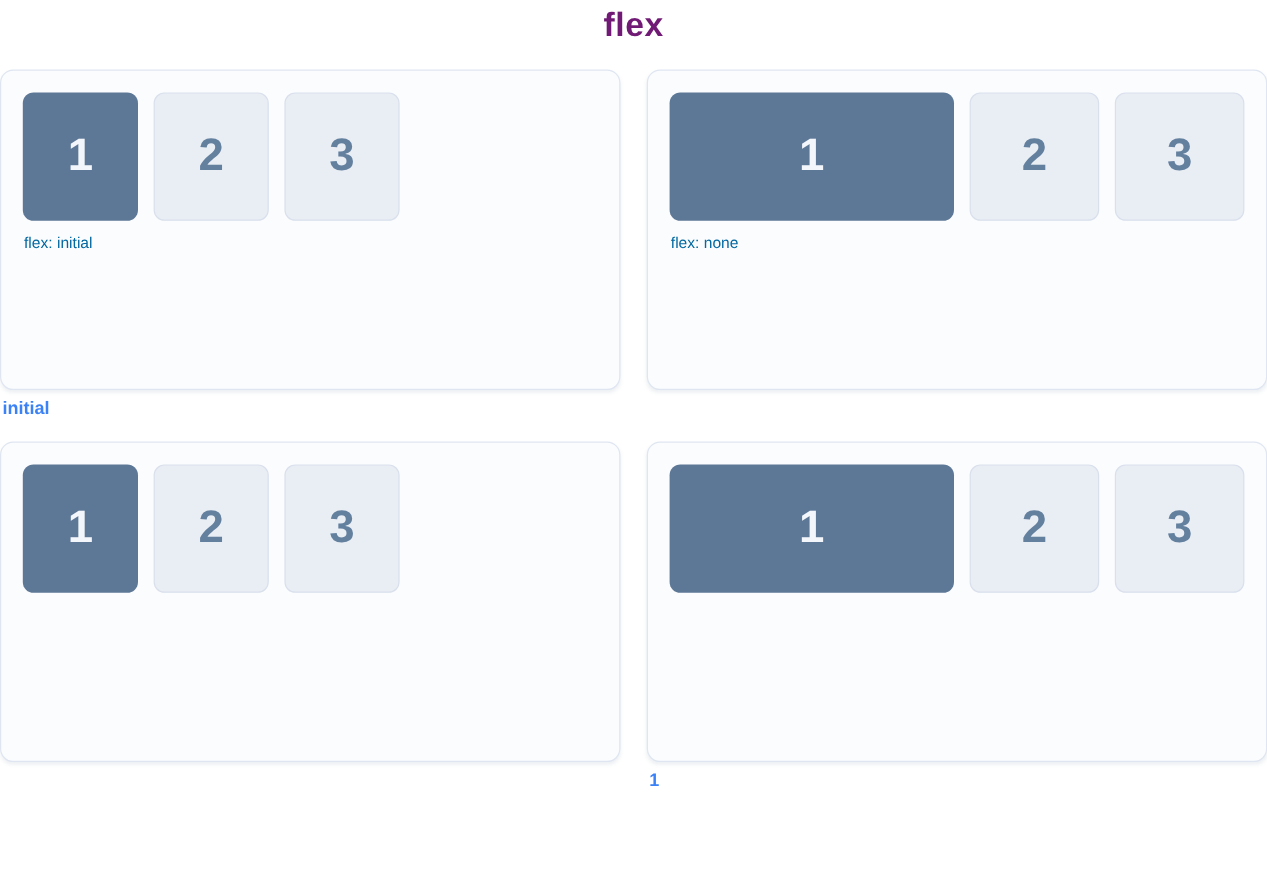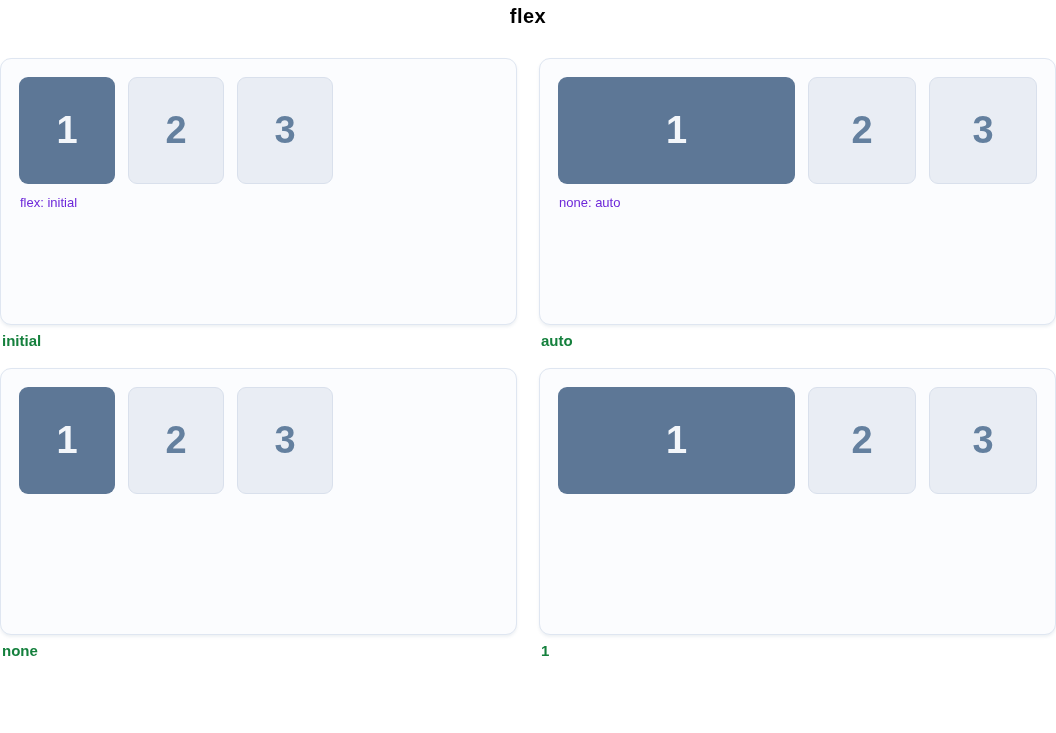"flex" .page-title { color: #000000 -> #701a75; font-size: 20px -> 28px }
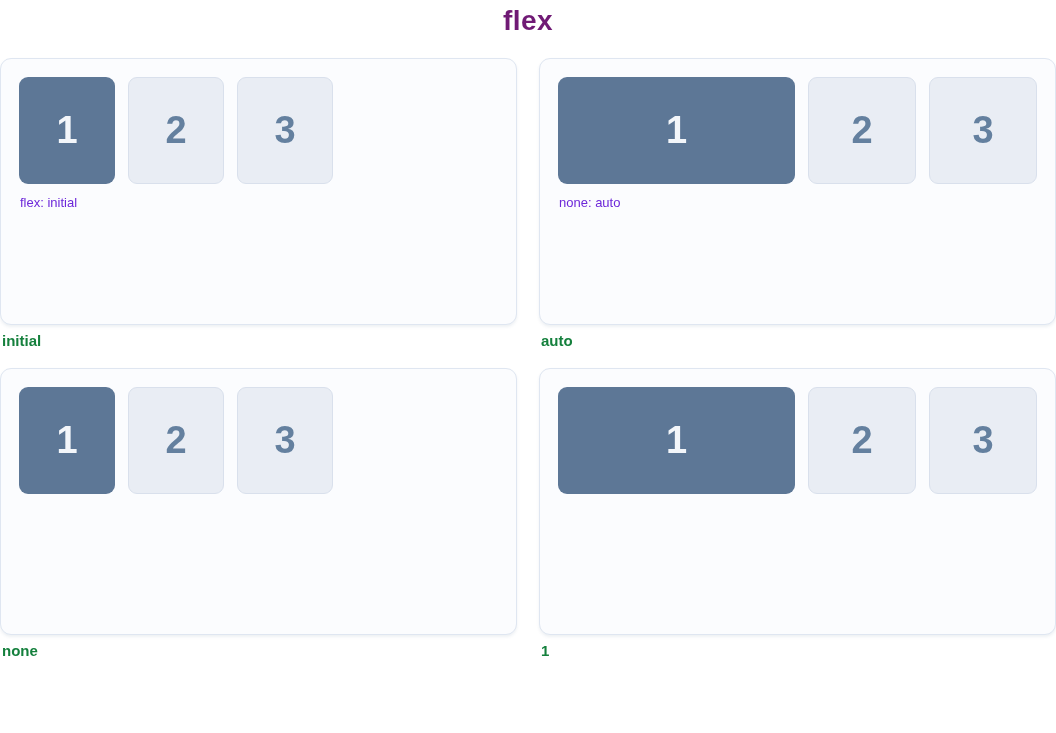"flex: initial" .flex-label { color: #6d28d9 -> #0369a1 }
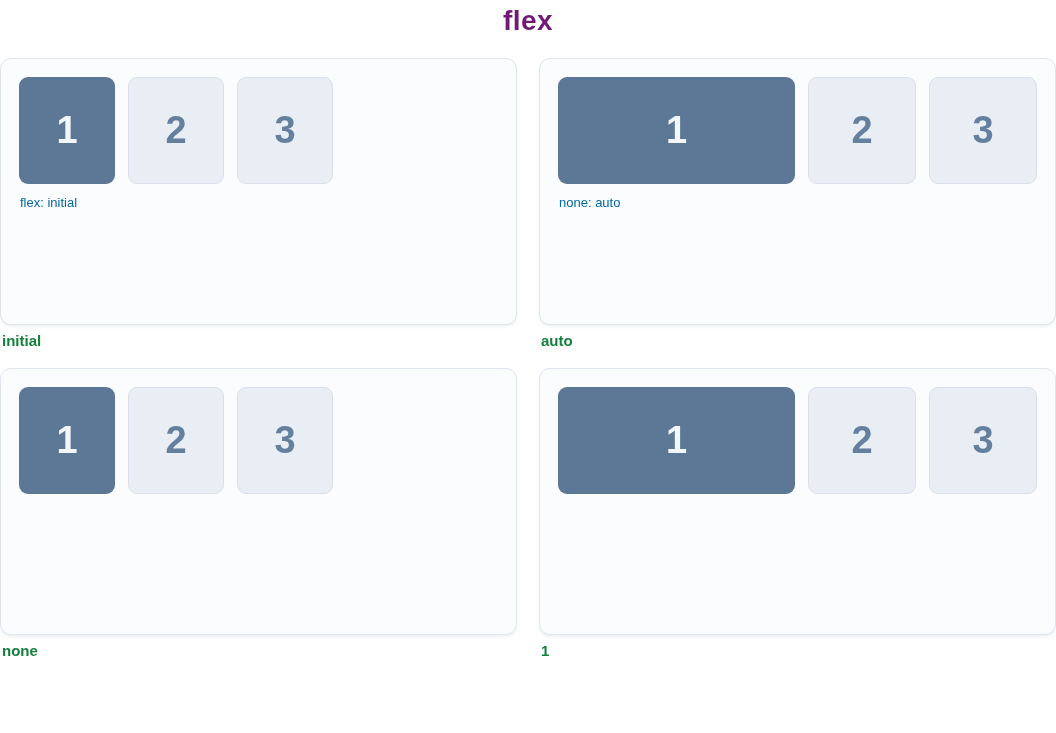"none: auto" div.flex-label { text: none: auto -> flex: none }
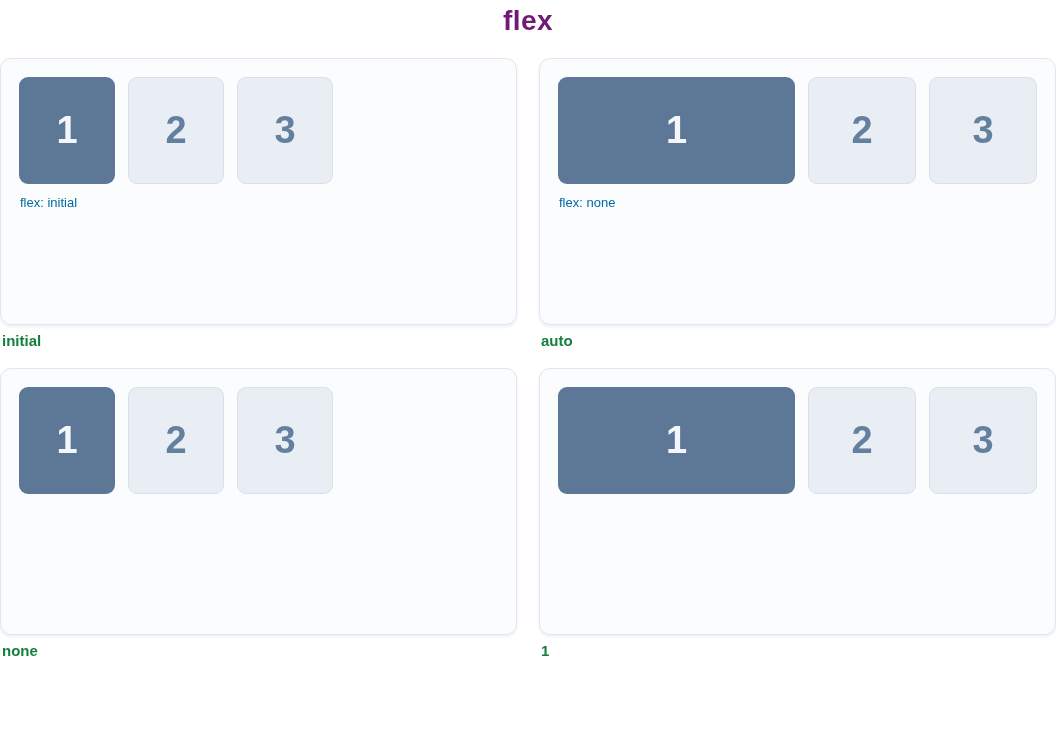"initial" .caption { color: #15803d -> #3b82f6 }
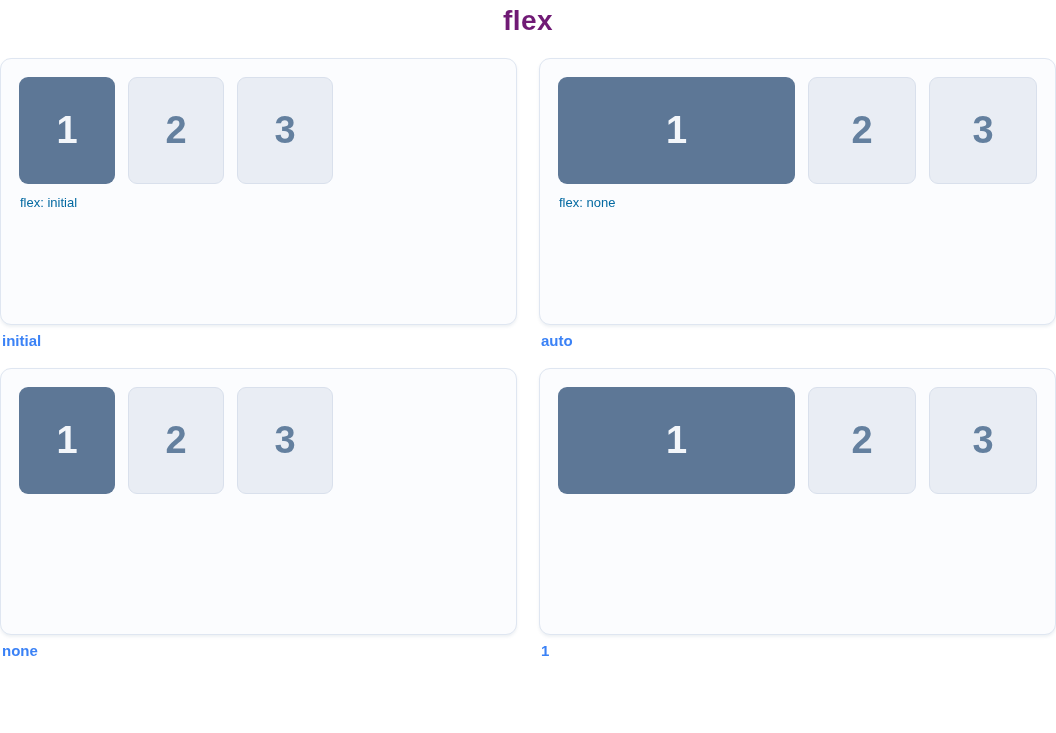"auto" div.caption { html: <div>auto</div> -> none }
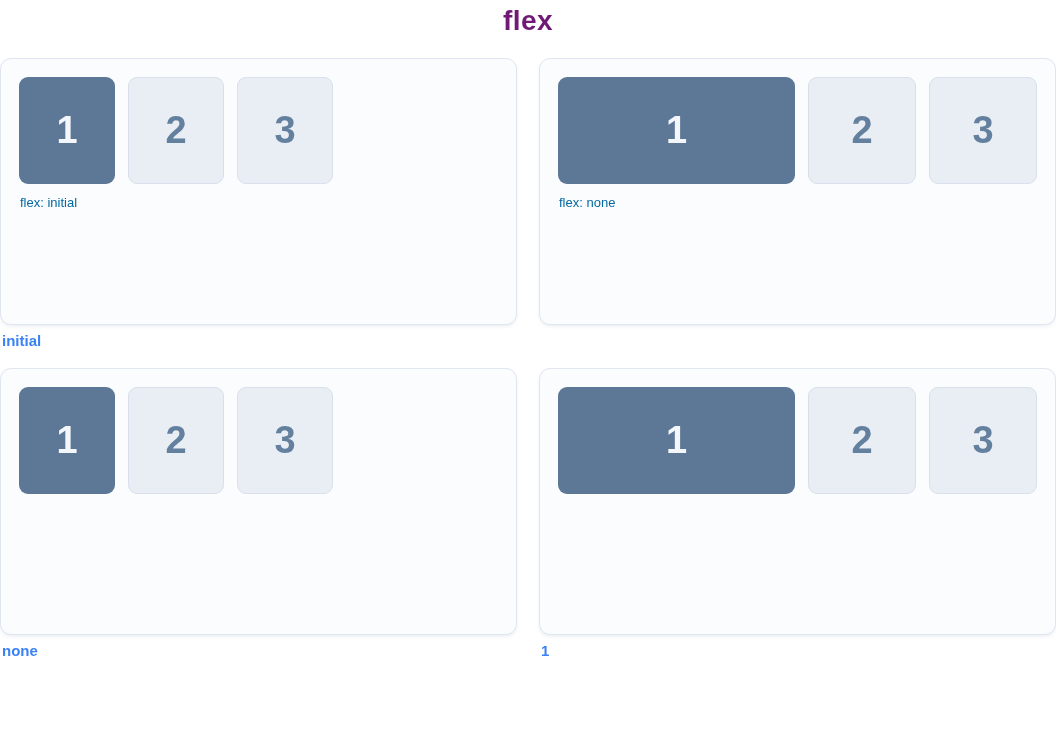"none" div.caption { html: <div>none</div> -> none }
